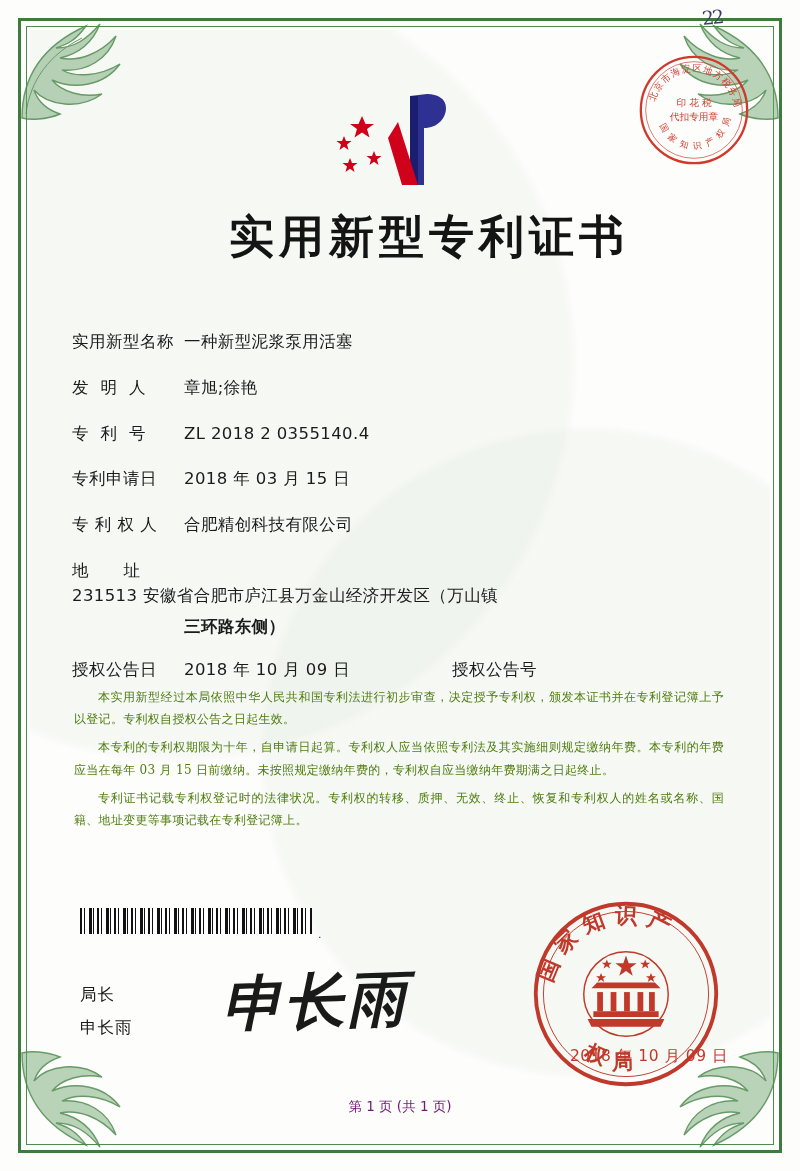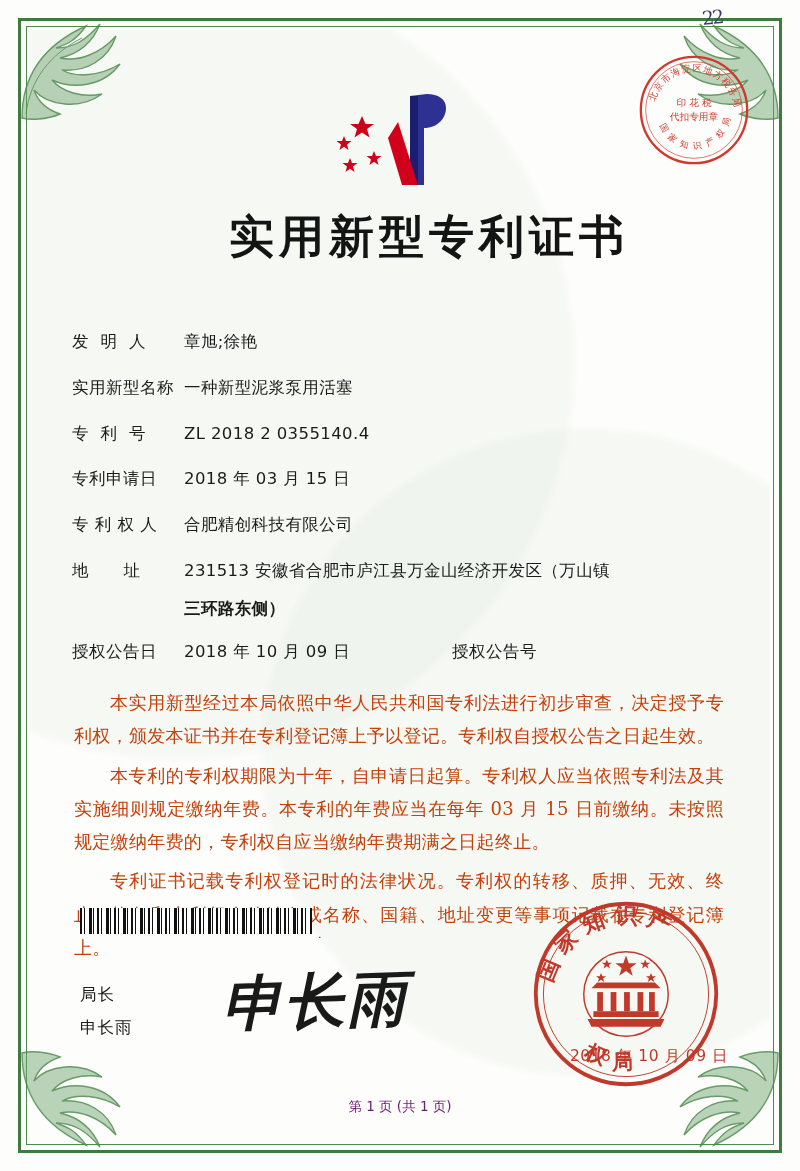"发 明 人" div.field-row { order: before "实用新型名称" -> after "实用新型名称" }
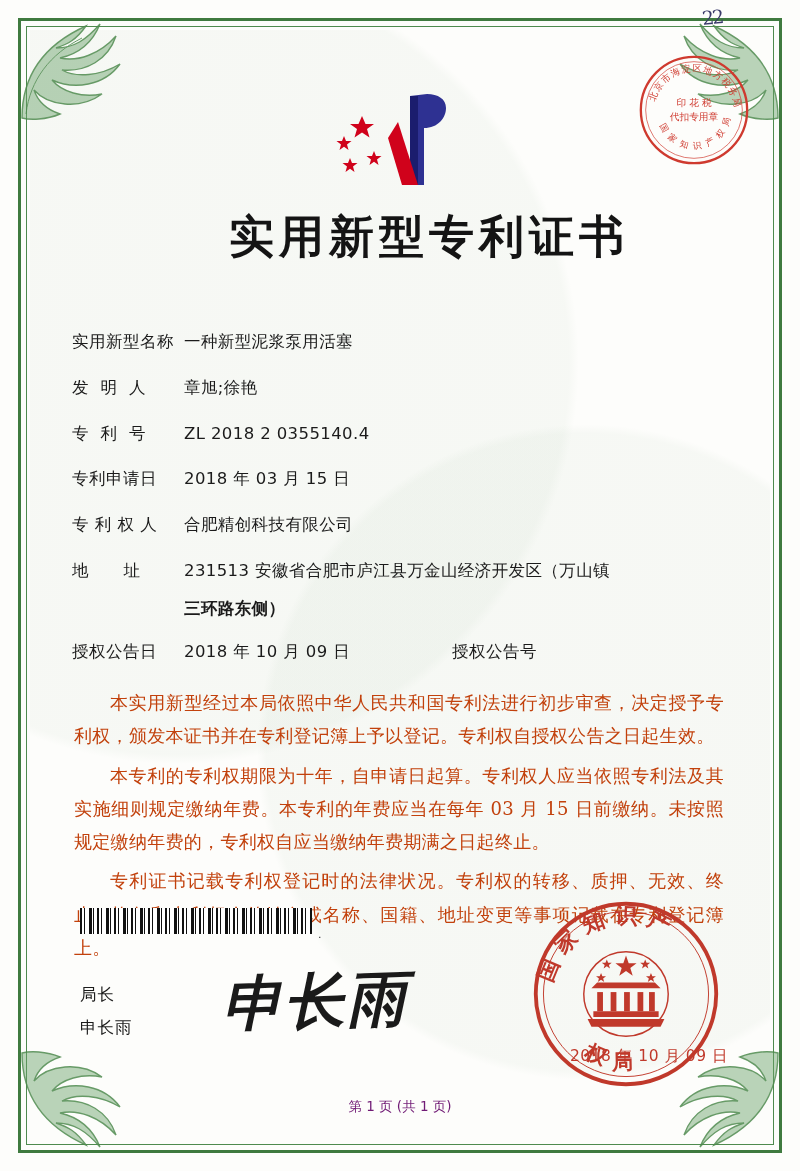"地 址" .field-row.tight { flex-direction: none -> column; margin-bottom: 14px -> 8px }
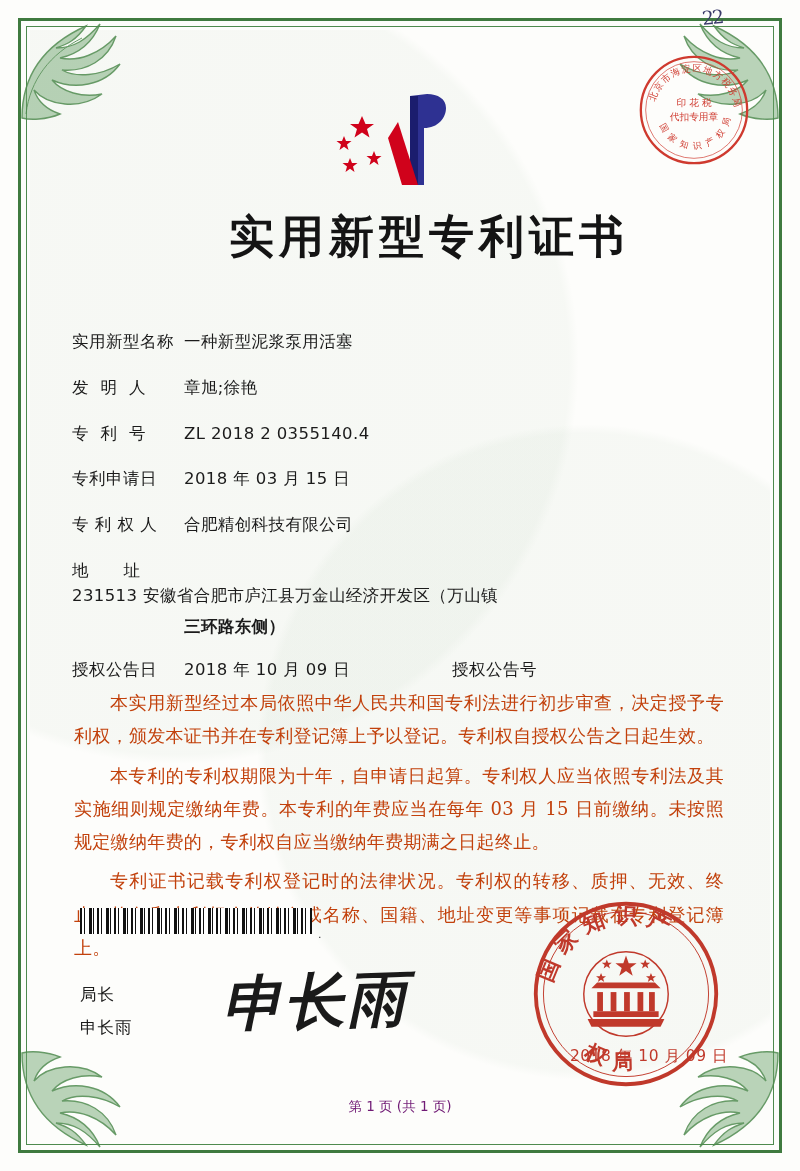"本实用新型经过本局依照中华人民共和国专利法进行初步审查，决定授予专利权，颁发本证" .body-text { color: #c2410c -> #4d7c0f; font-size: 18px -> 12px }
